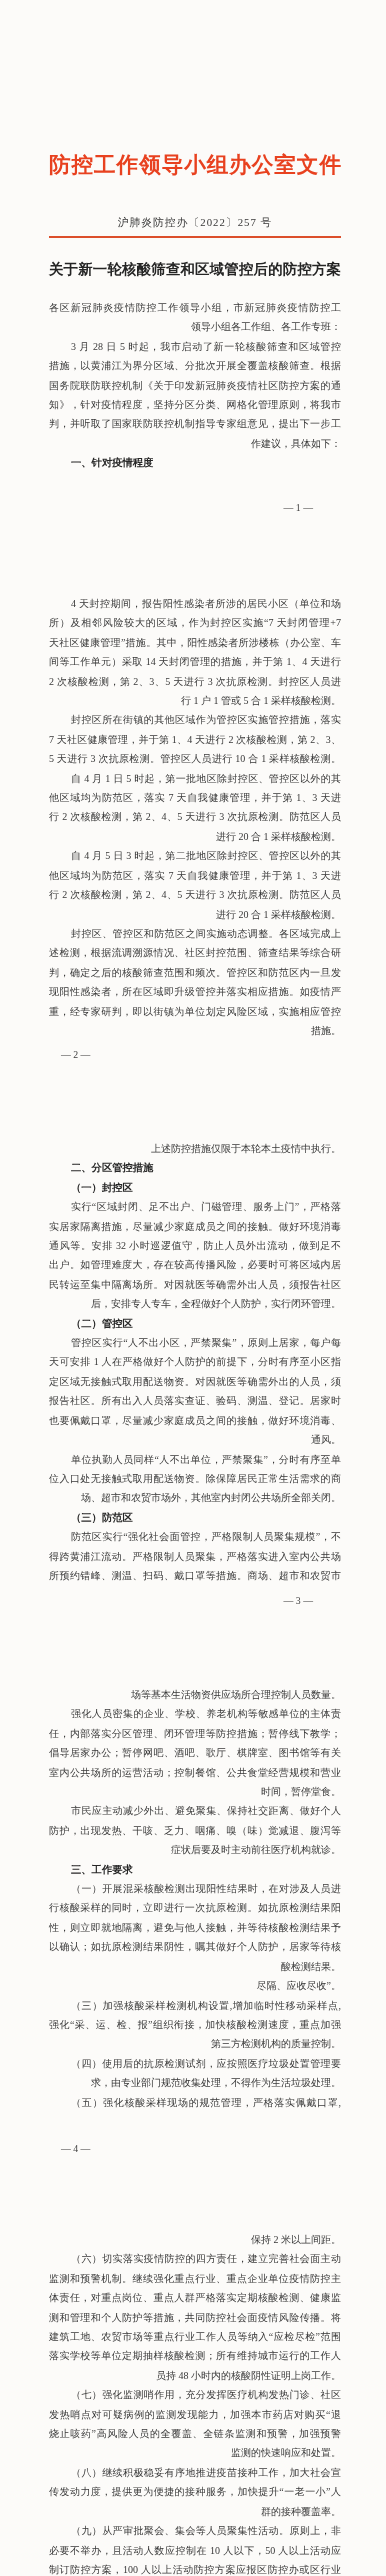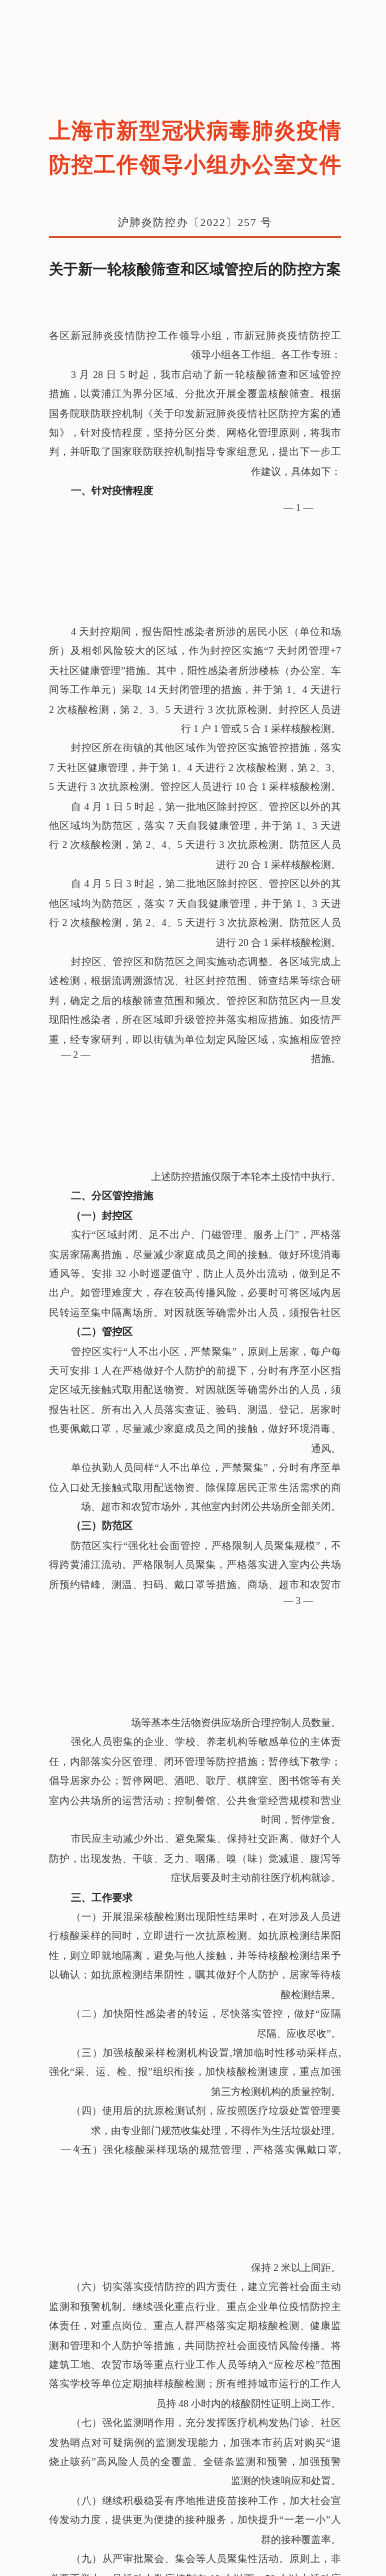"上海市新型冠状病毒肺炎疫情" div.red-title { html: <div>上海市新型冠状病毒肺炎疫情</div> -> none }
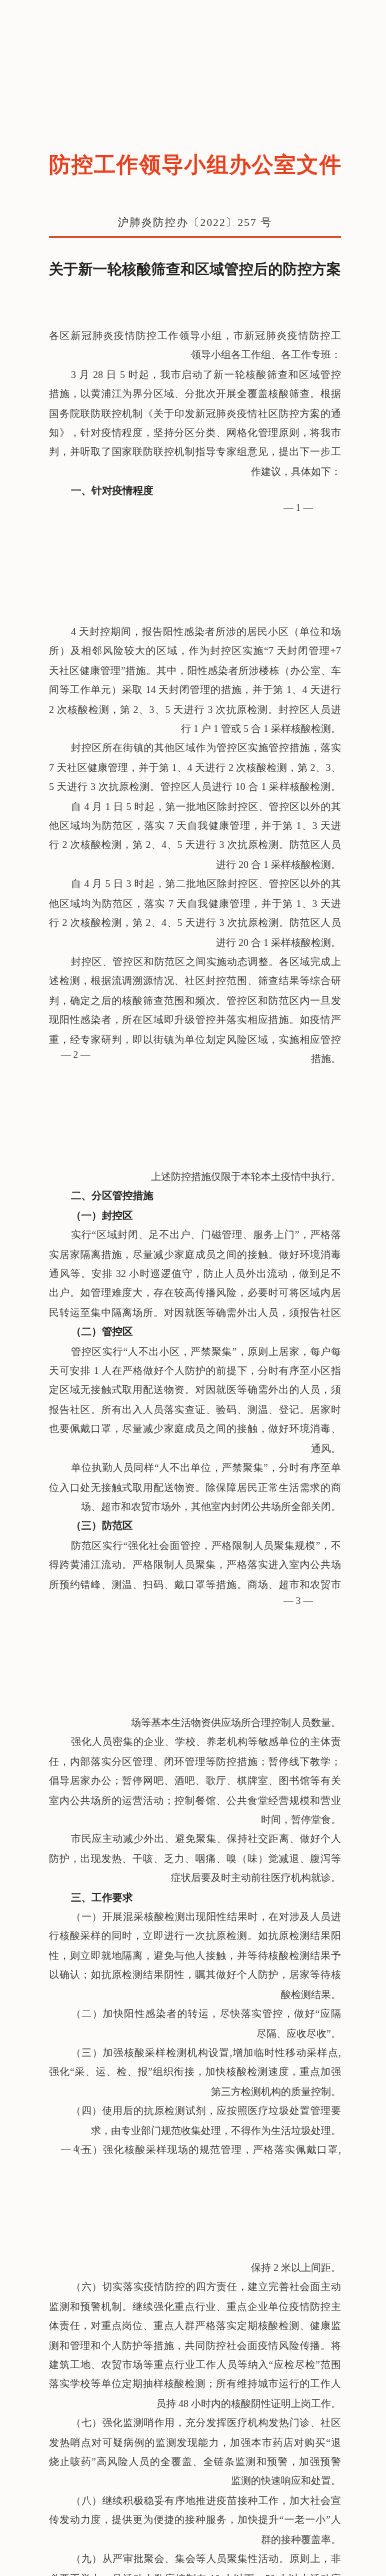"各区新冠肺炎疫情防控工作领导小组，市新冠肺炎疫情防控工" .pageblock { margin-top: 28px -> none }
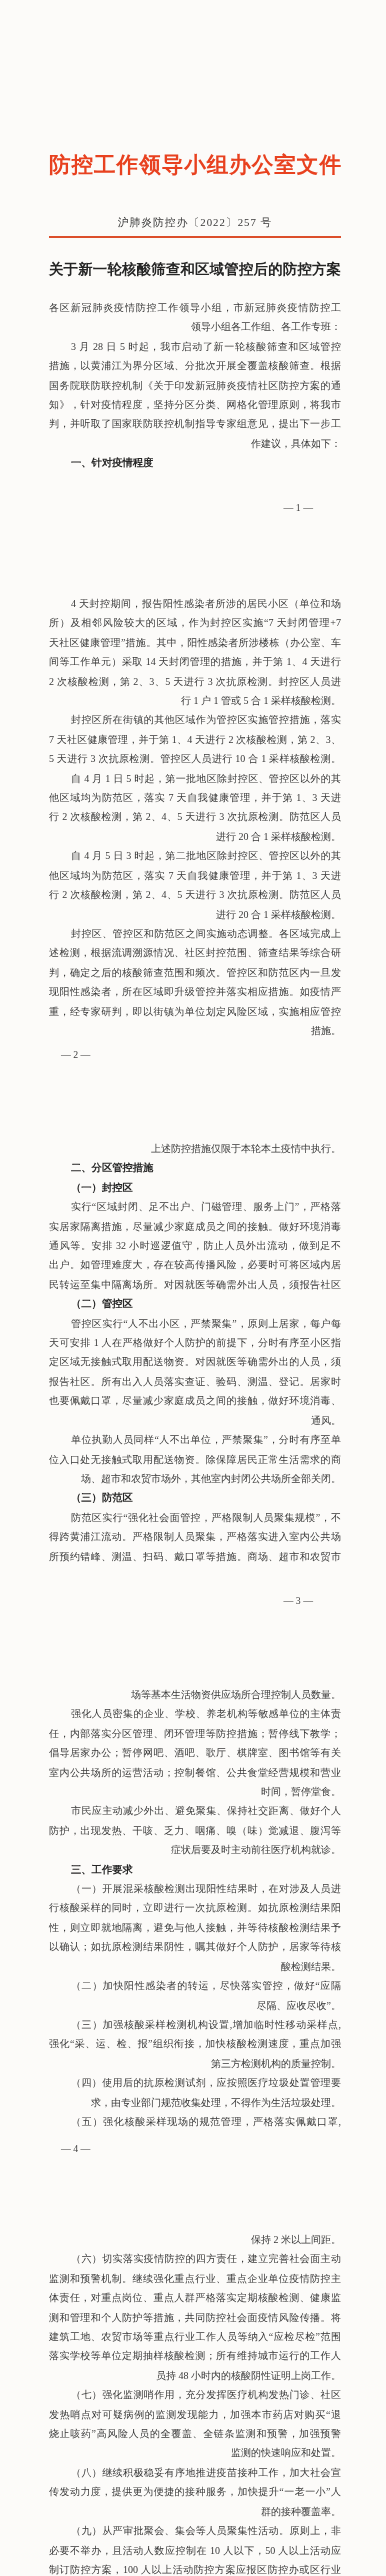"后，安排专人专车，全程做好个人防护，实行闭环管理。" div.ln { html: none -> <div>后，安排专人专车，全程做好个人防护，实行闭环管理。</div> }
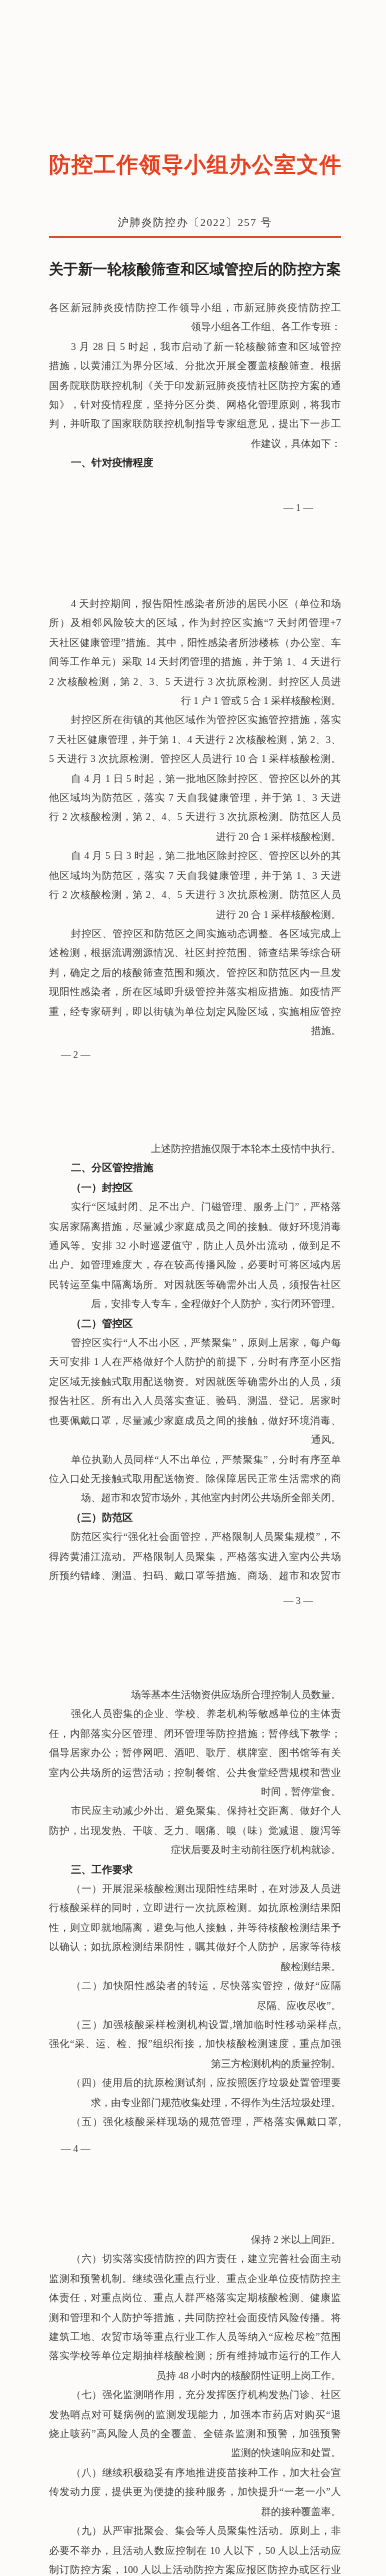"（二）加快阳性感染者的转运，尽快落实管控，做好“应隔" div.ln { html: <div>（二）加快阳性感染者的转运，尽快落实管控，做好“应隔</div> -> none }
